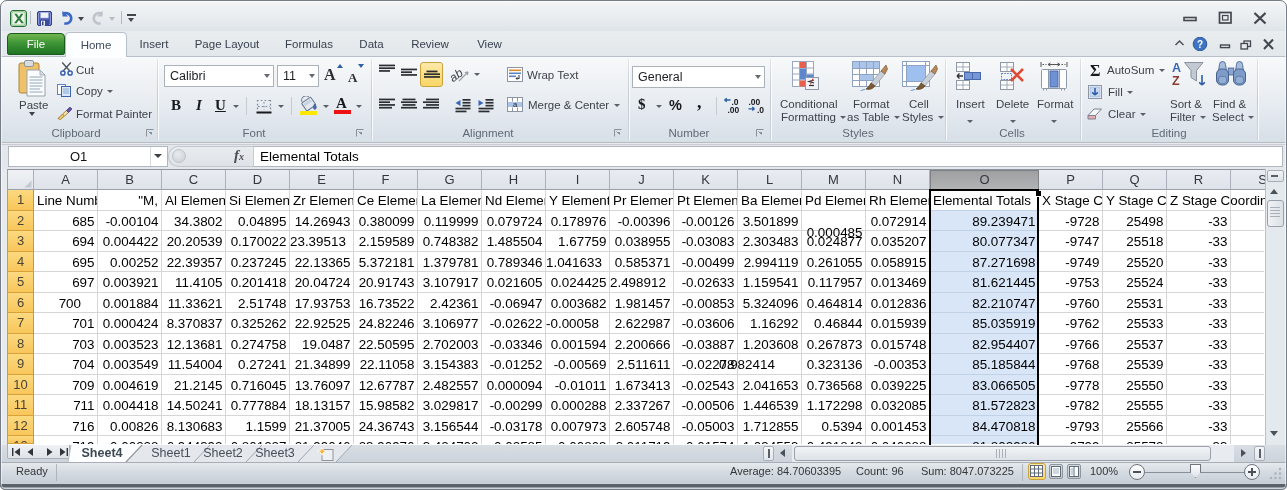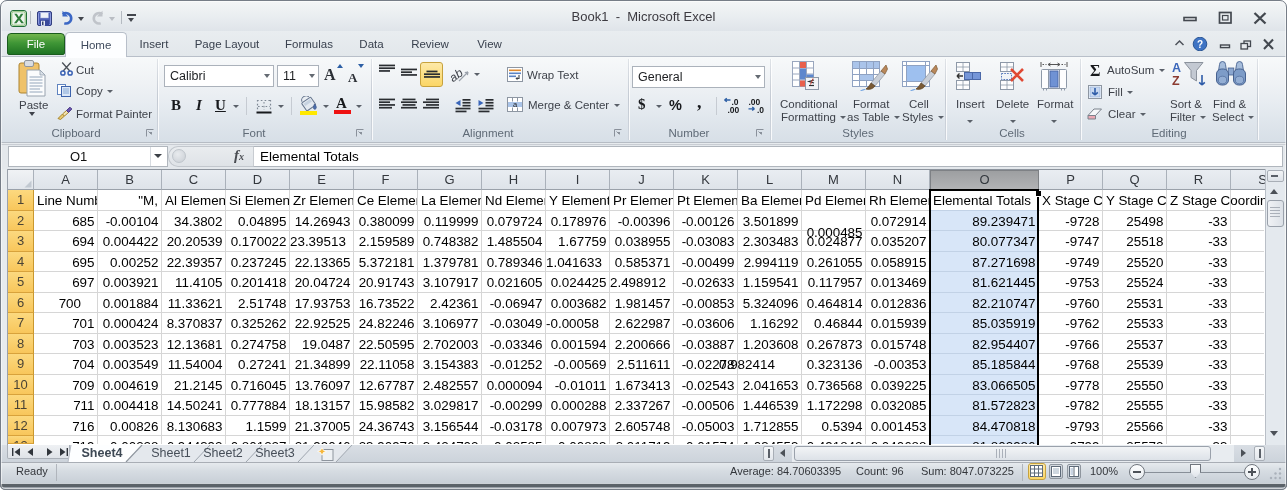"Book1 - Microsoft Excel" div.ab { html: <div>Book1&nbsp; -&nbsp; Microsoft Excel</div> -> none }
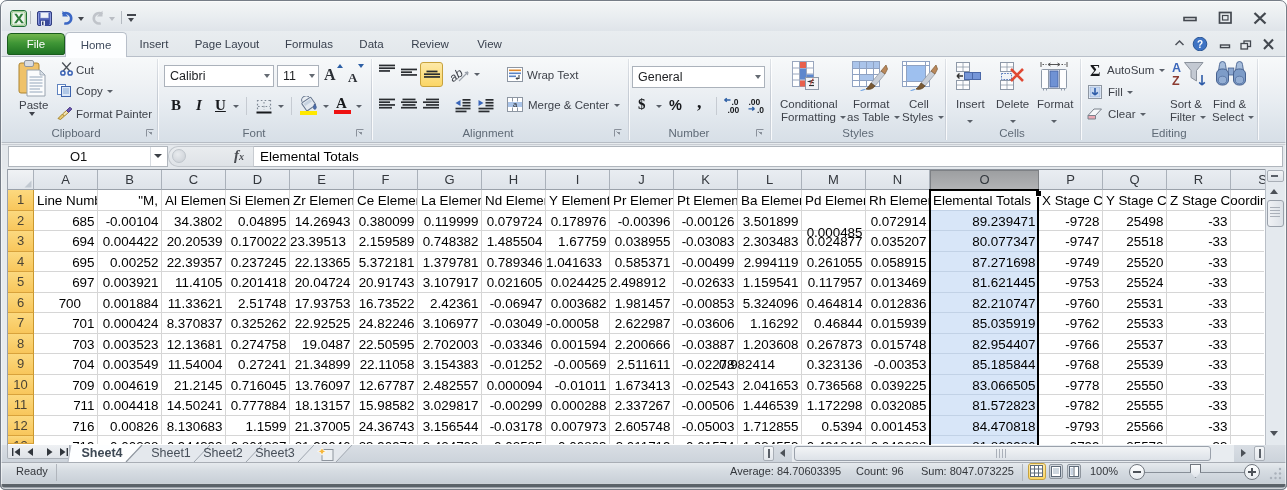"-0.03049" div.cell { text: -0.03049 -> -0.02622 }
